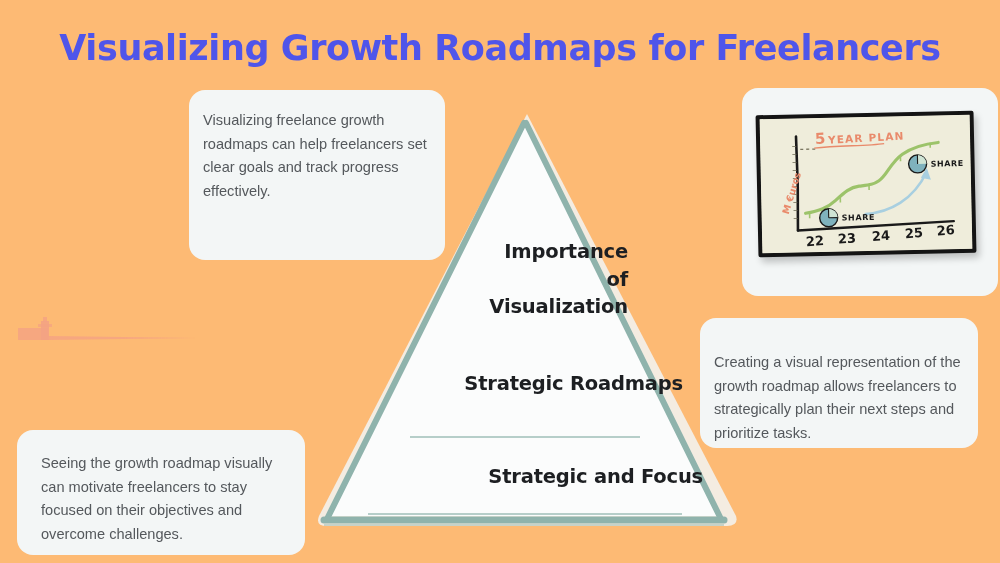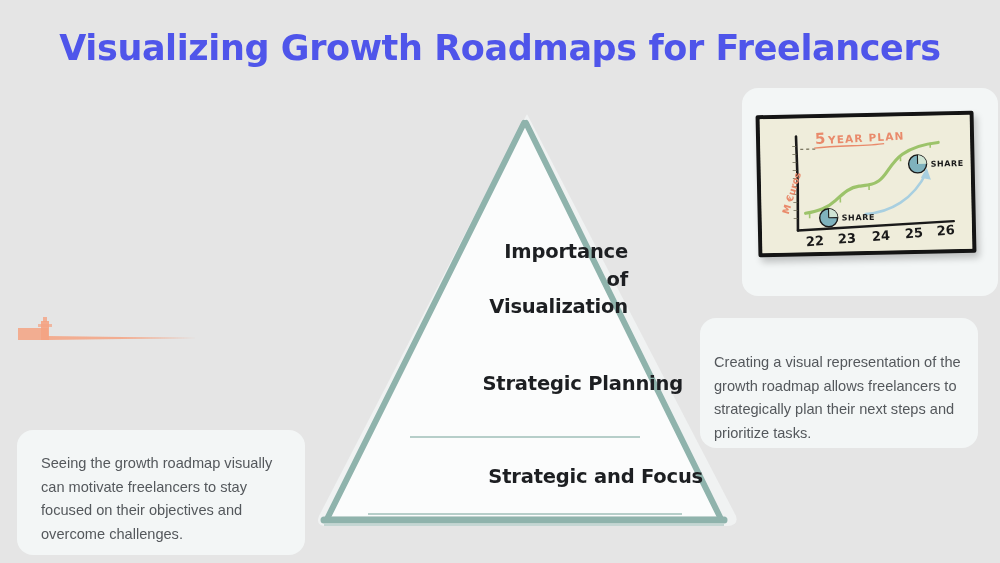"Visualizing Growth Roadmaps for" #canvas { background: #e5e5e5 -> #fdba74 }
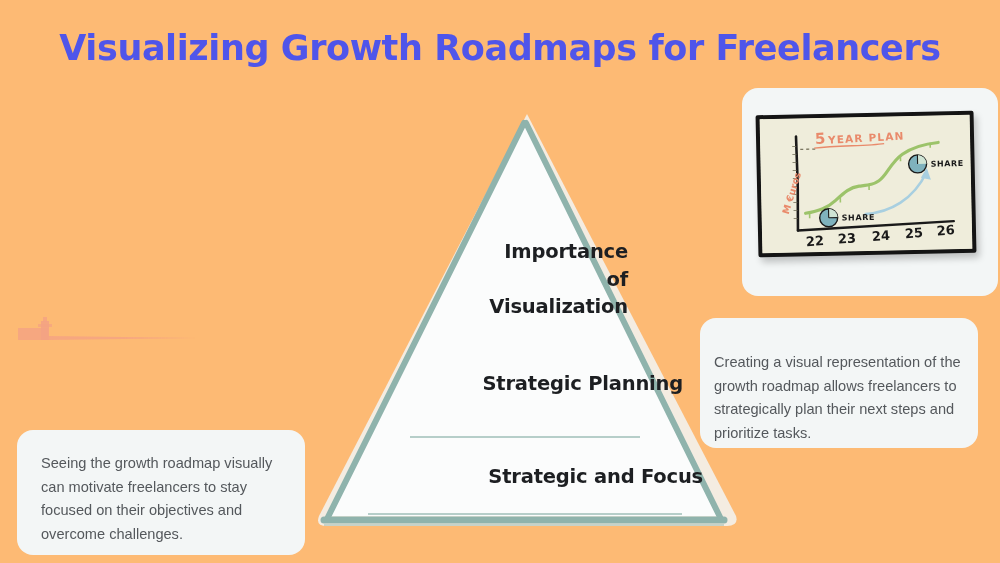"Visualizing freelance growth roadmaps" div.card { html: none -> <div> <div>Visualizing freelance growth roadmaps can help freelancers set clear goals and track progress effectively.</div> </div> }
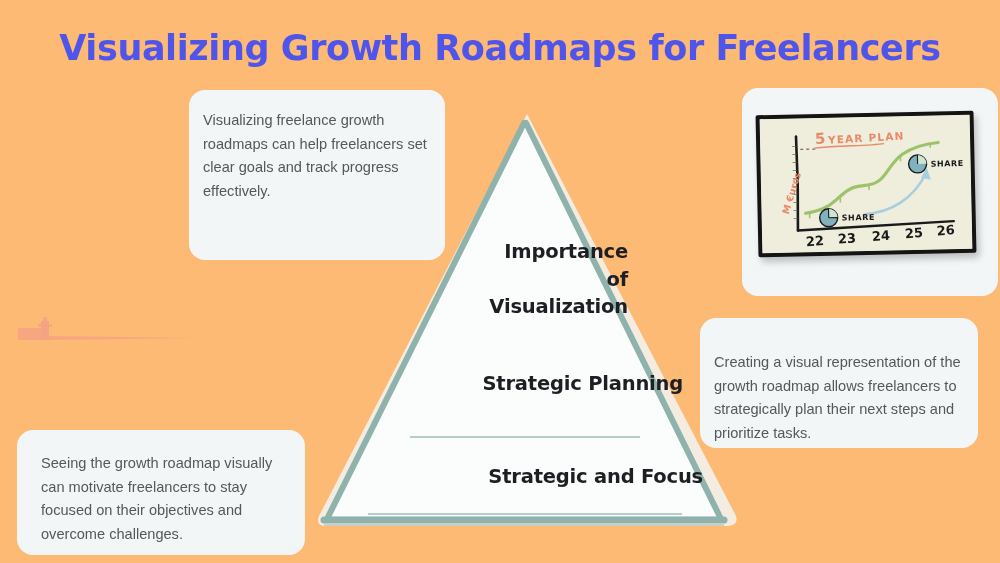"Strategic Planning" div.tier-label { text: Planning -> Roadmaps }
